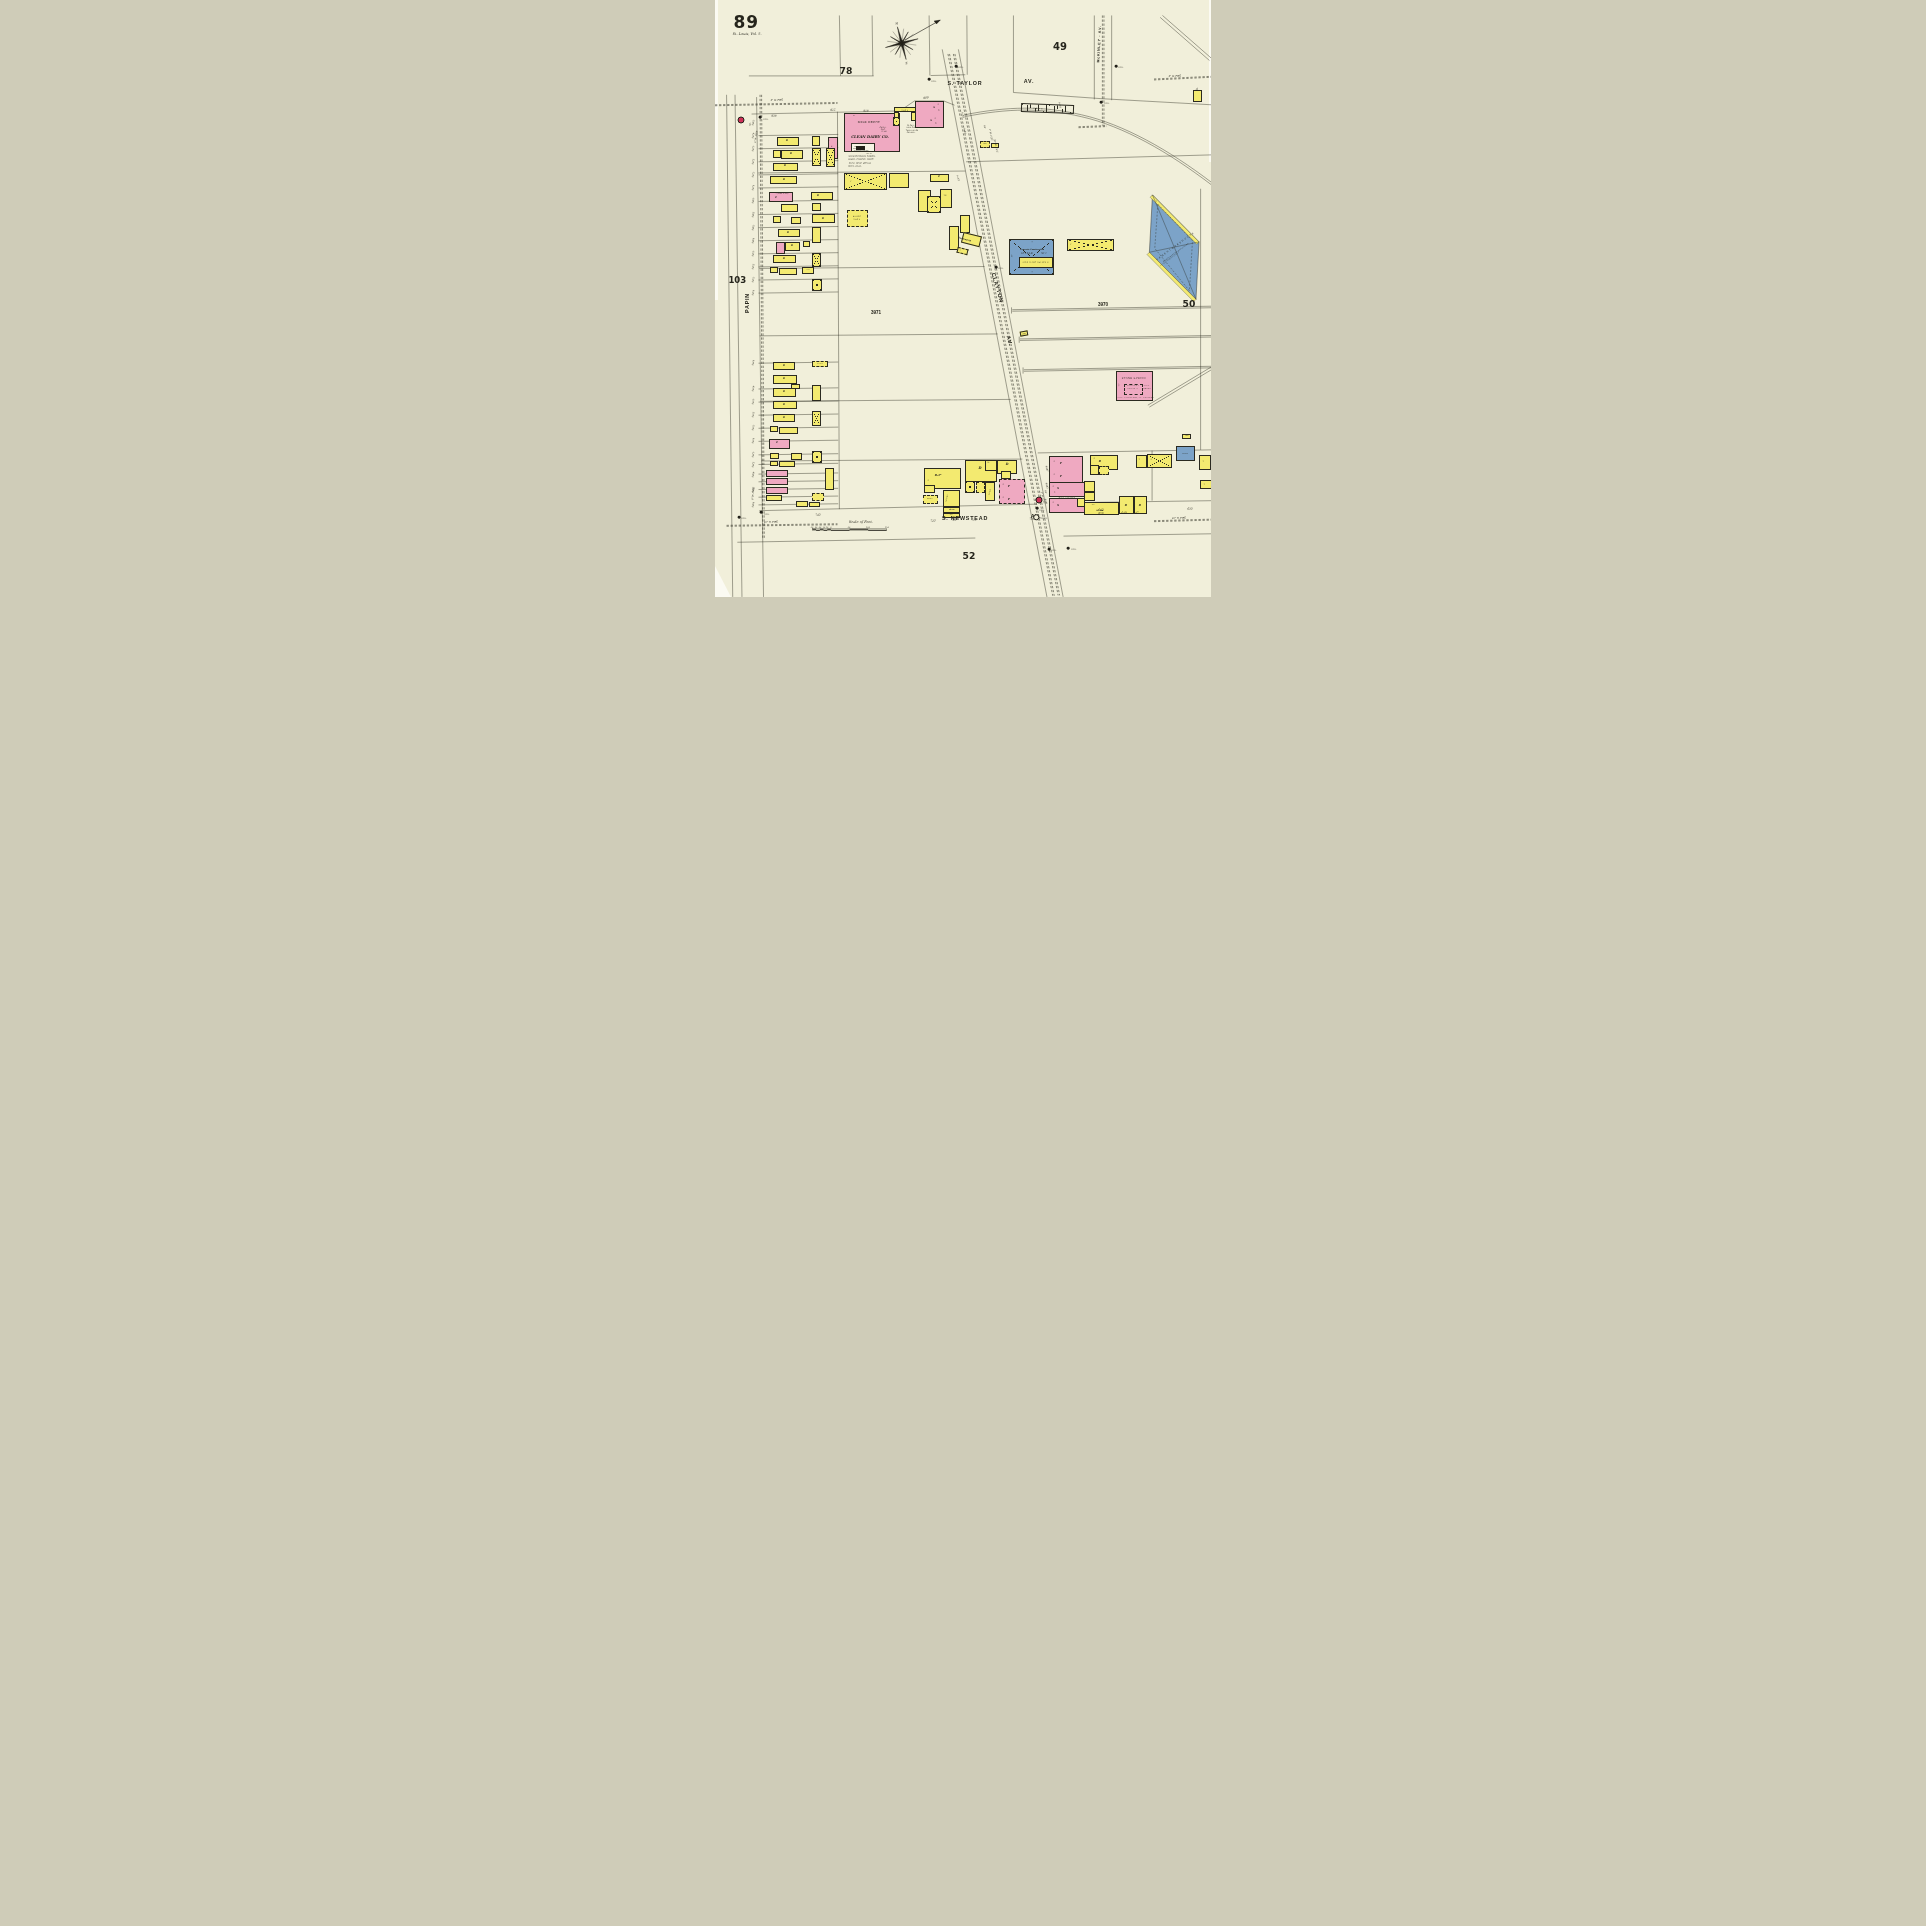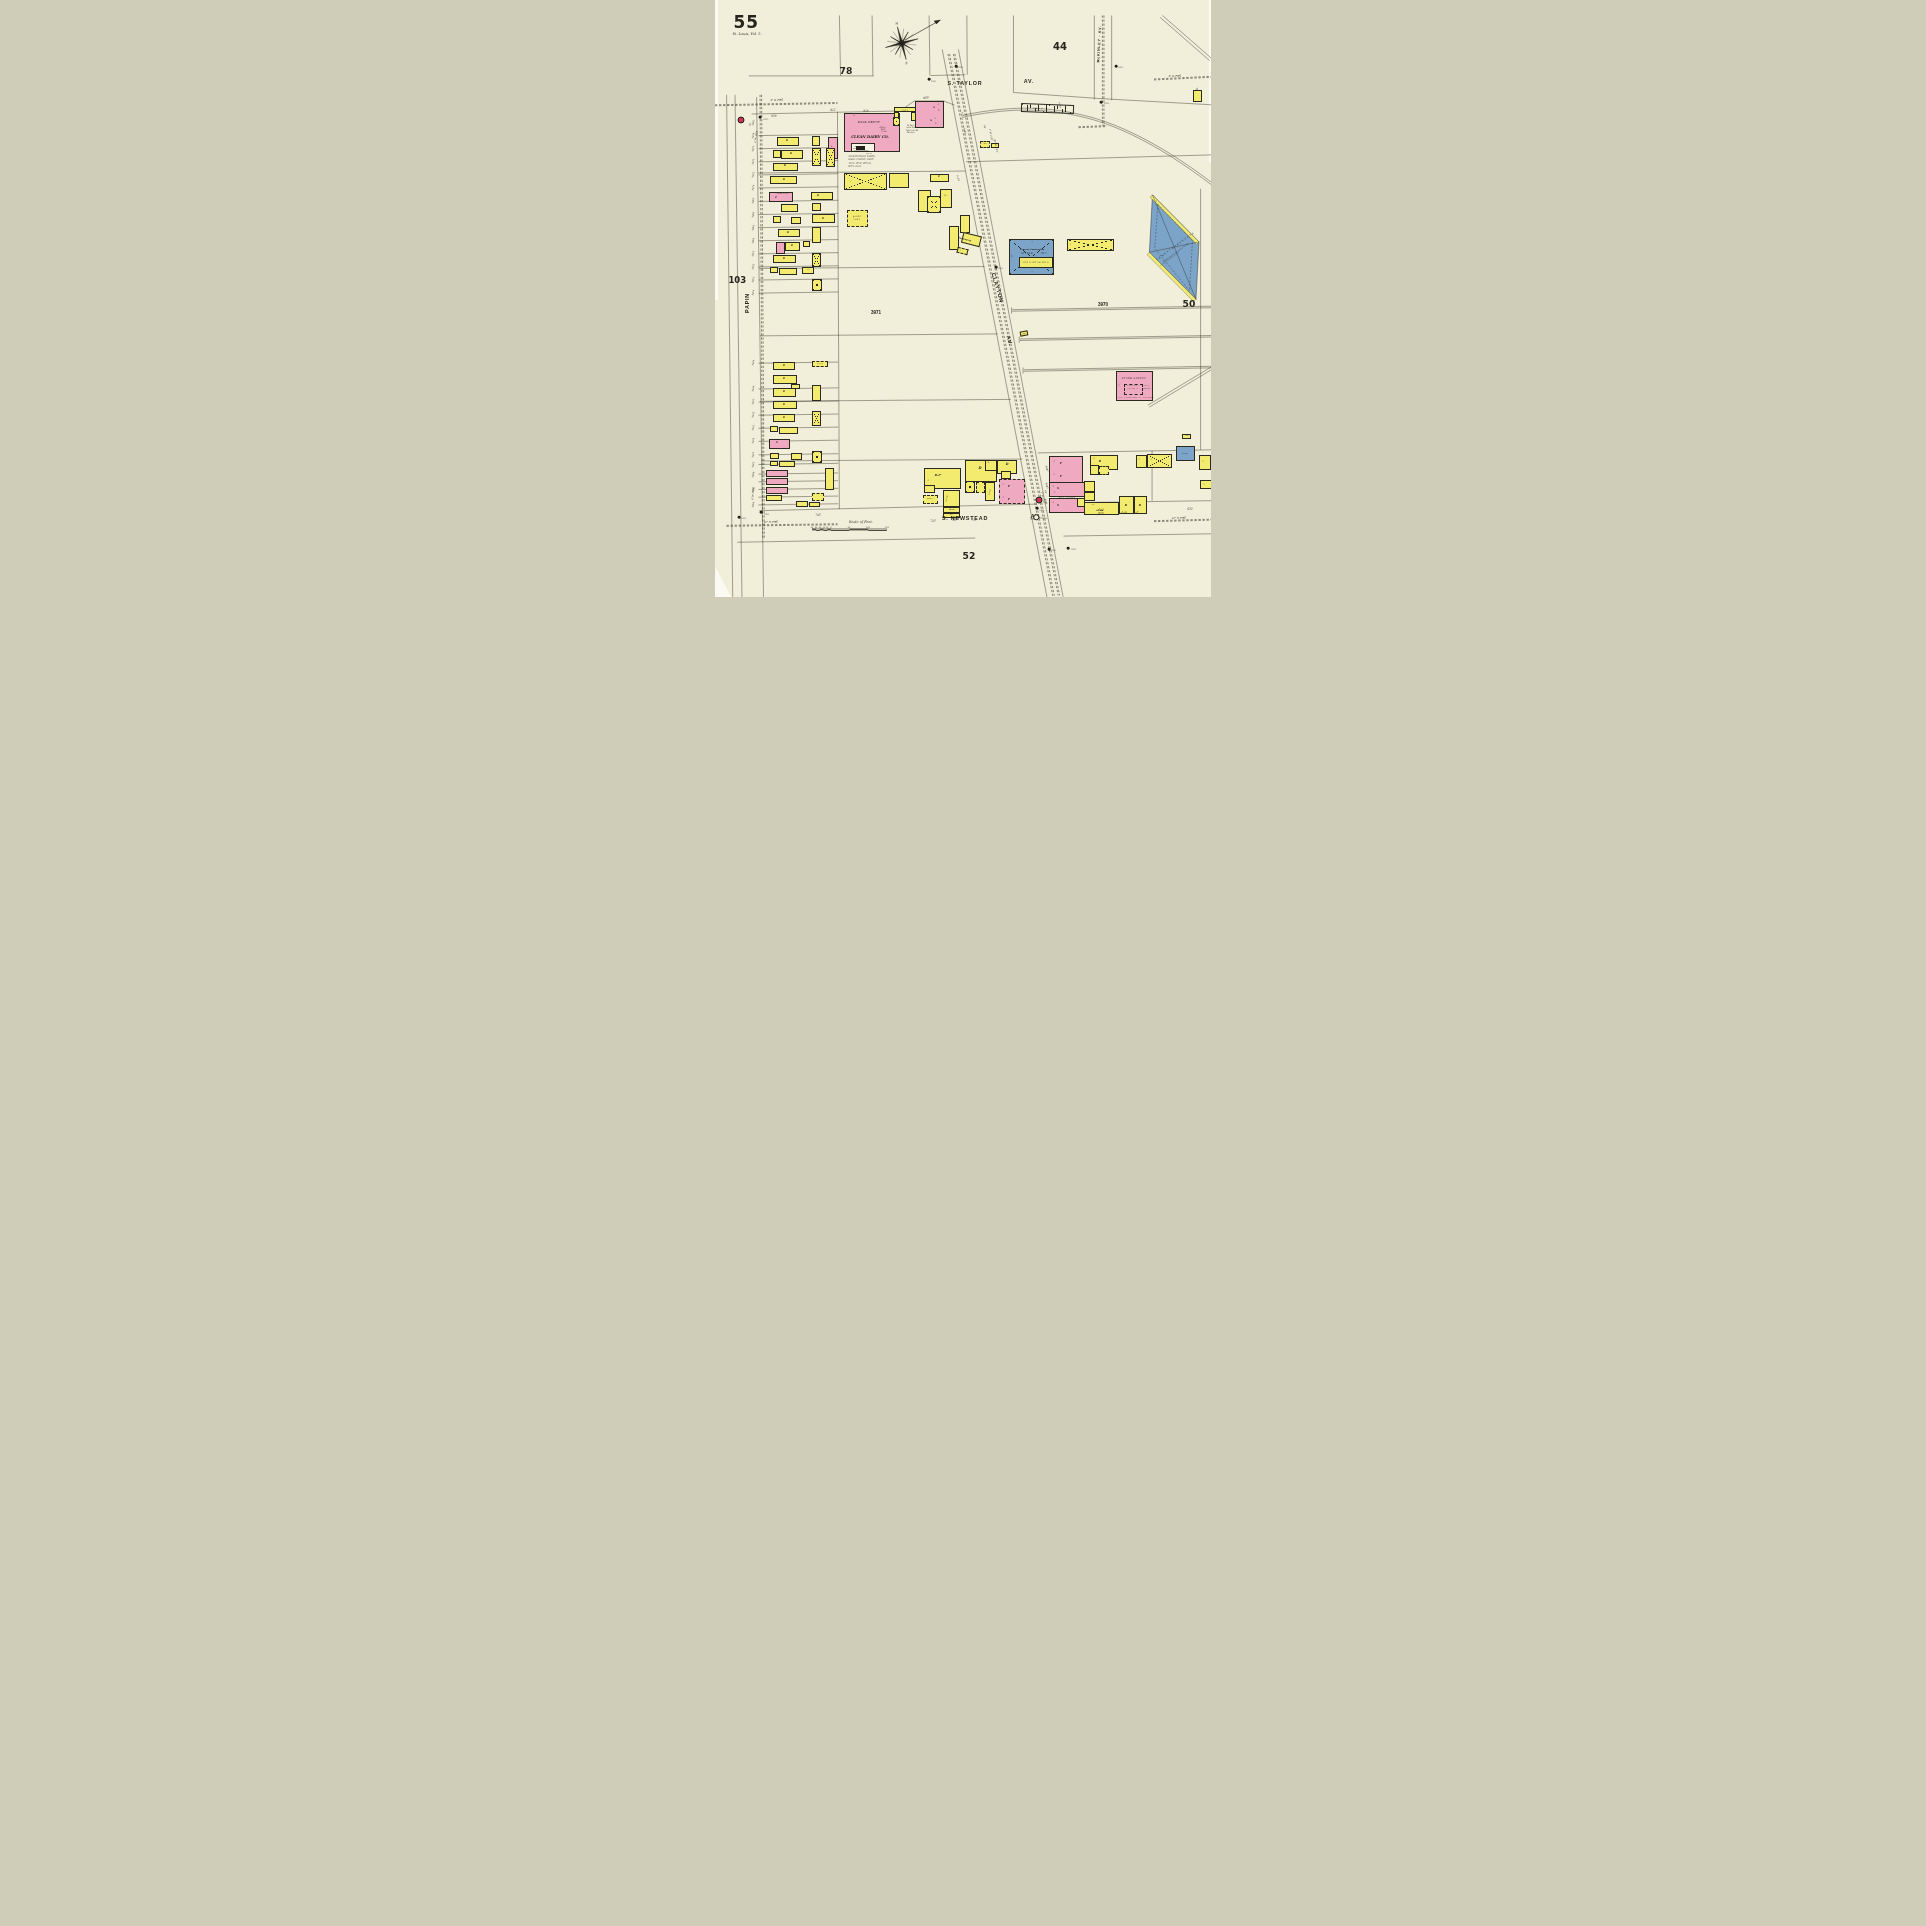"55" div.pagenum { text: 55 -> 89 }
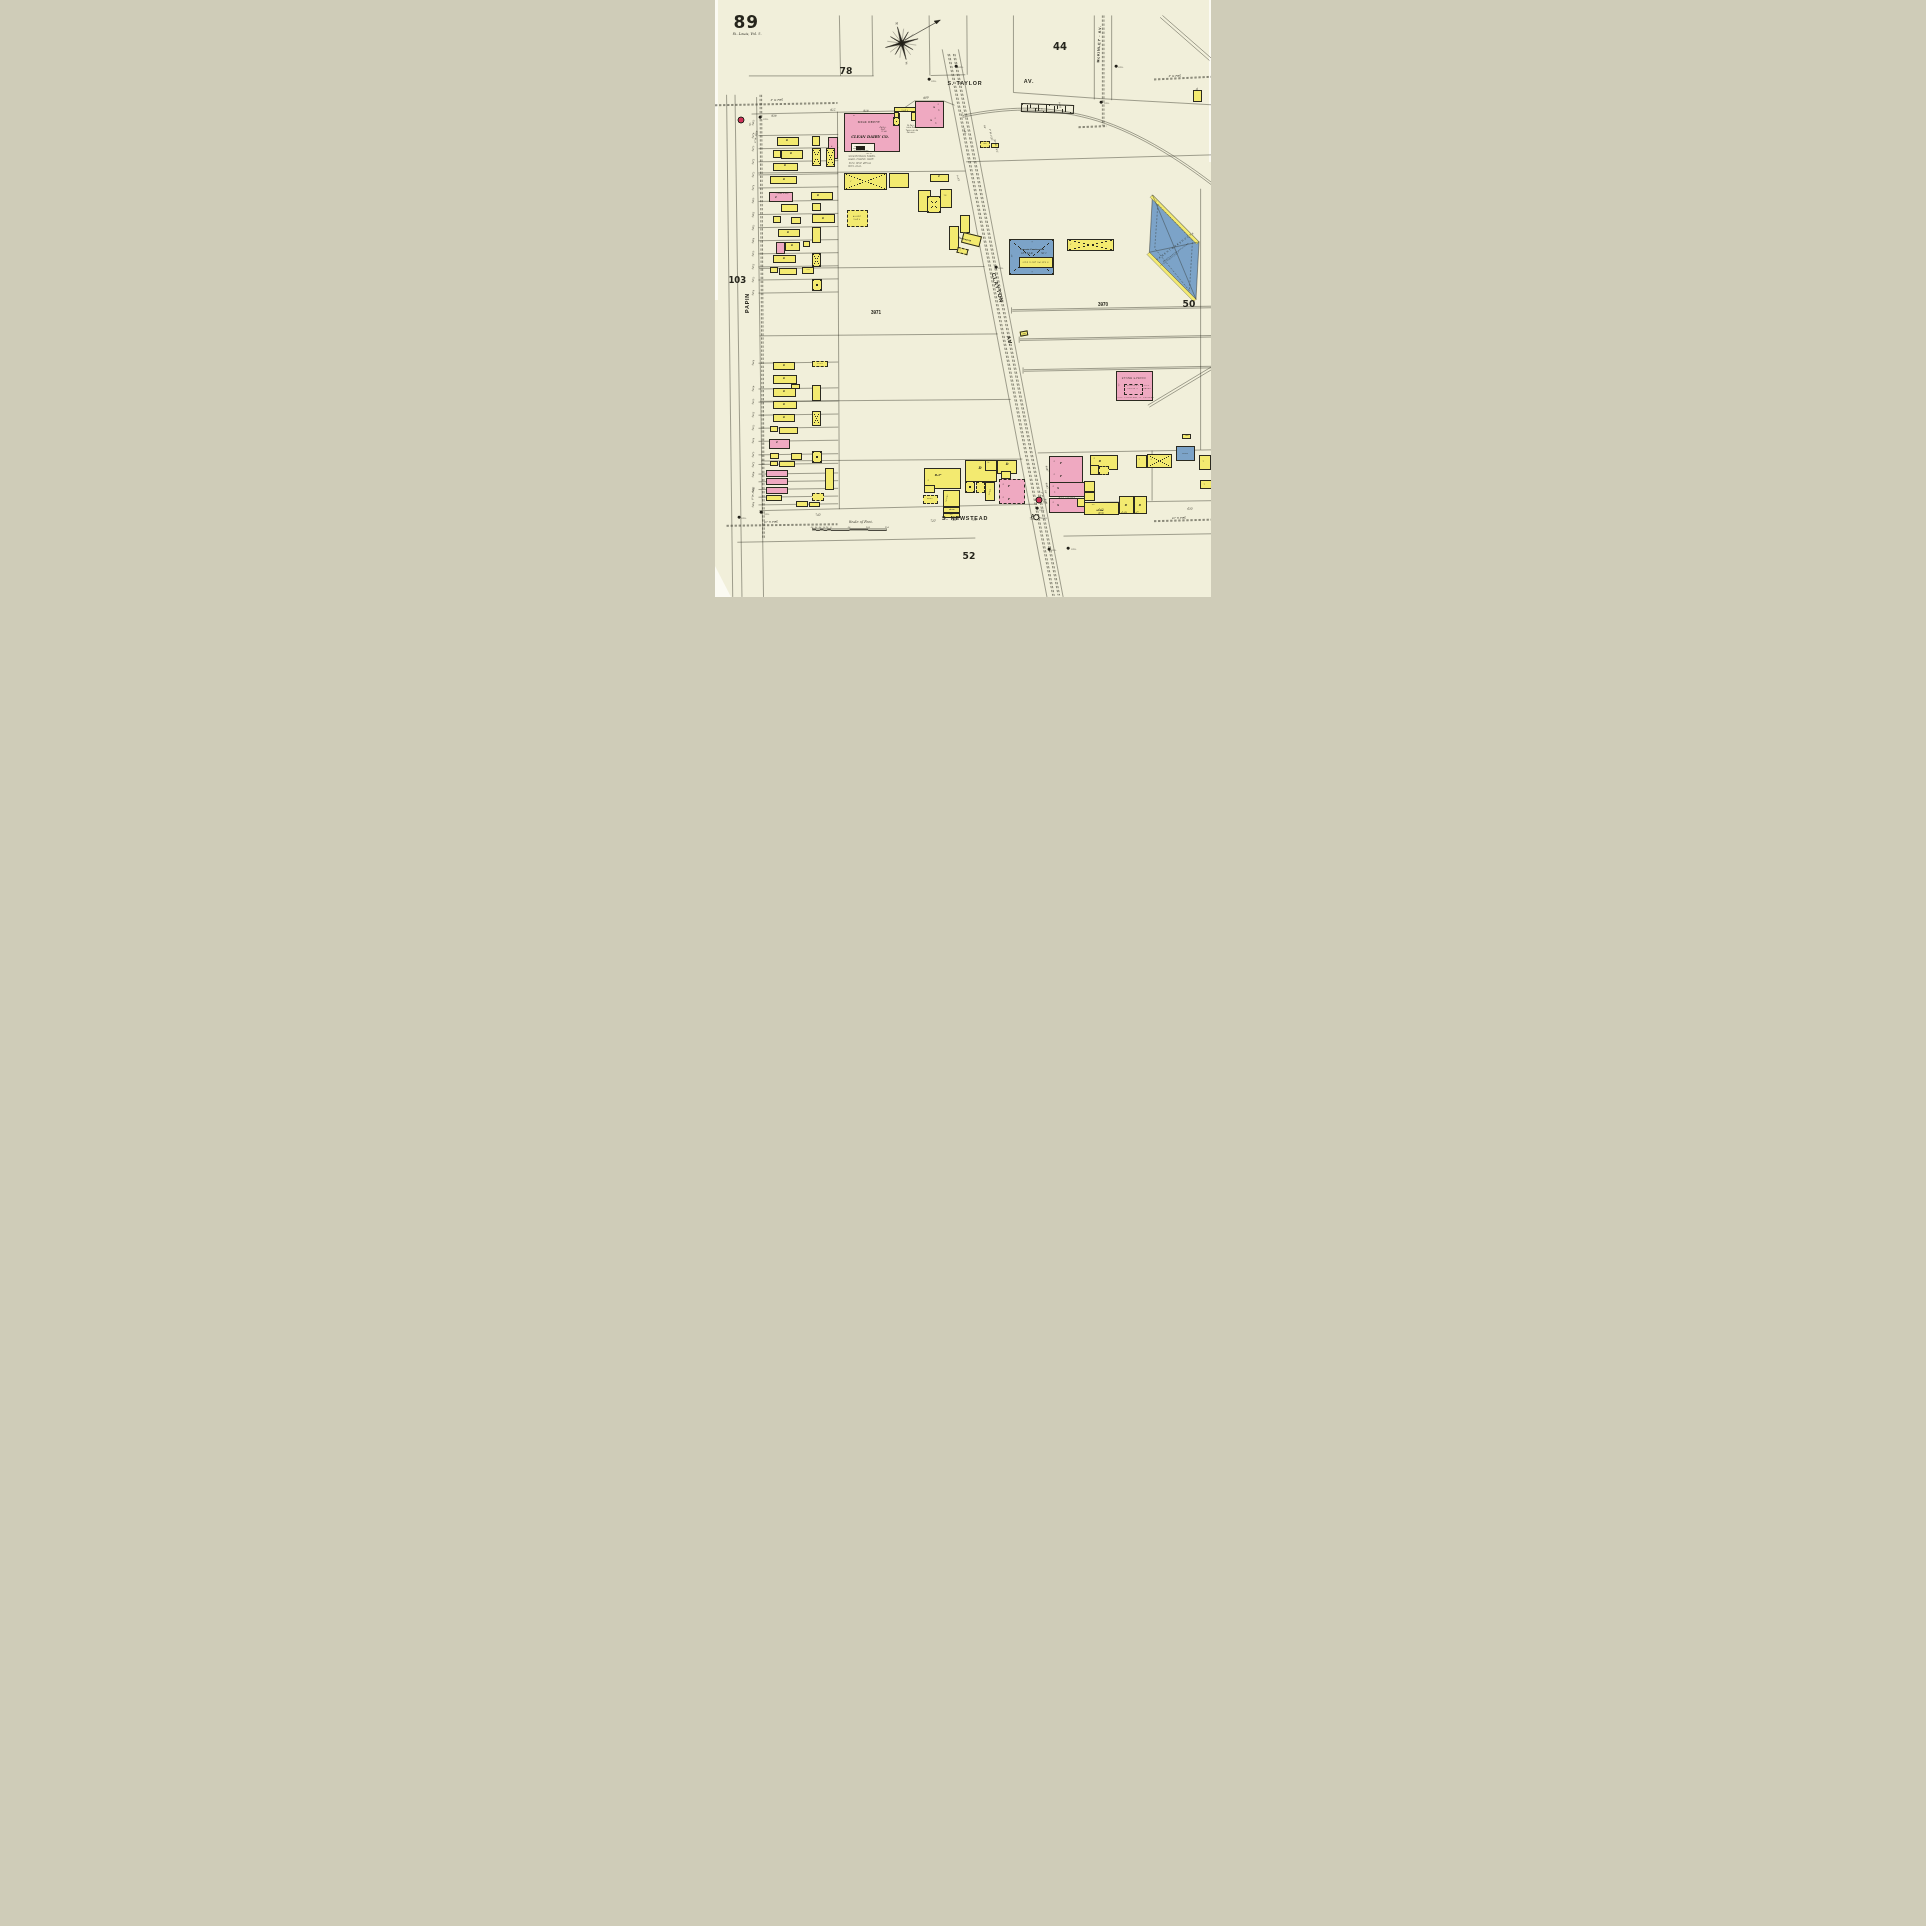"44" div.lbl { text: 44 -> 49 }
